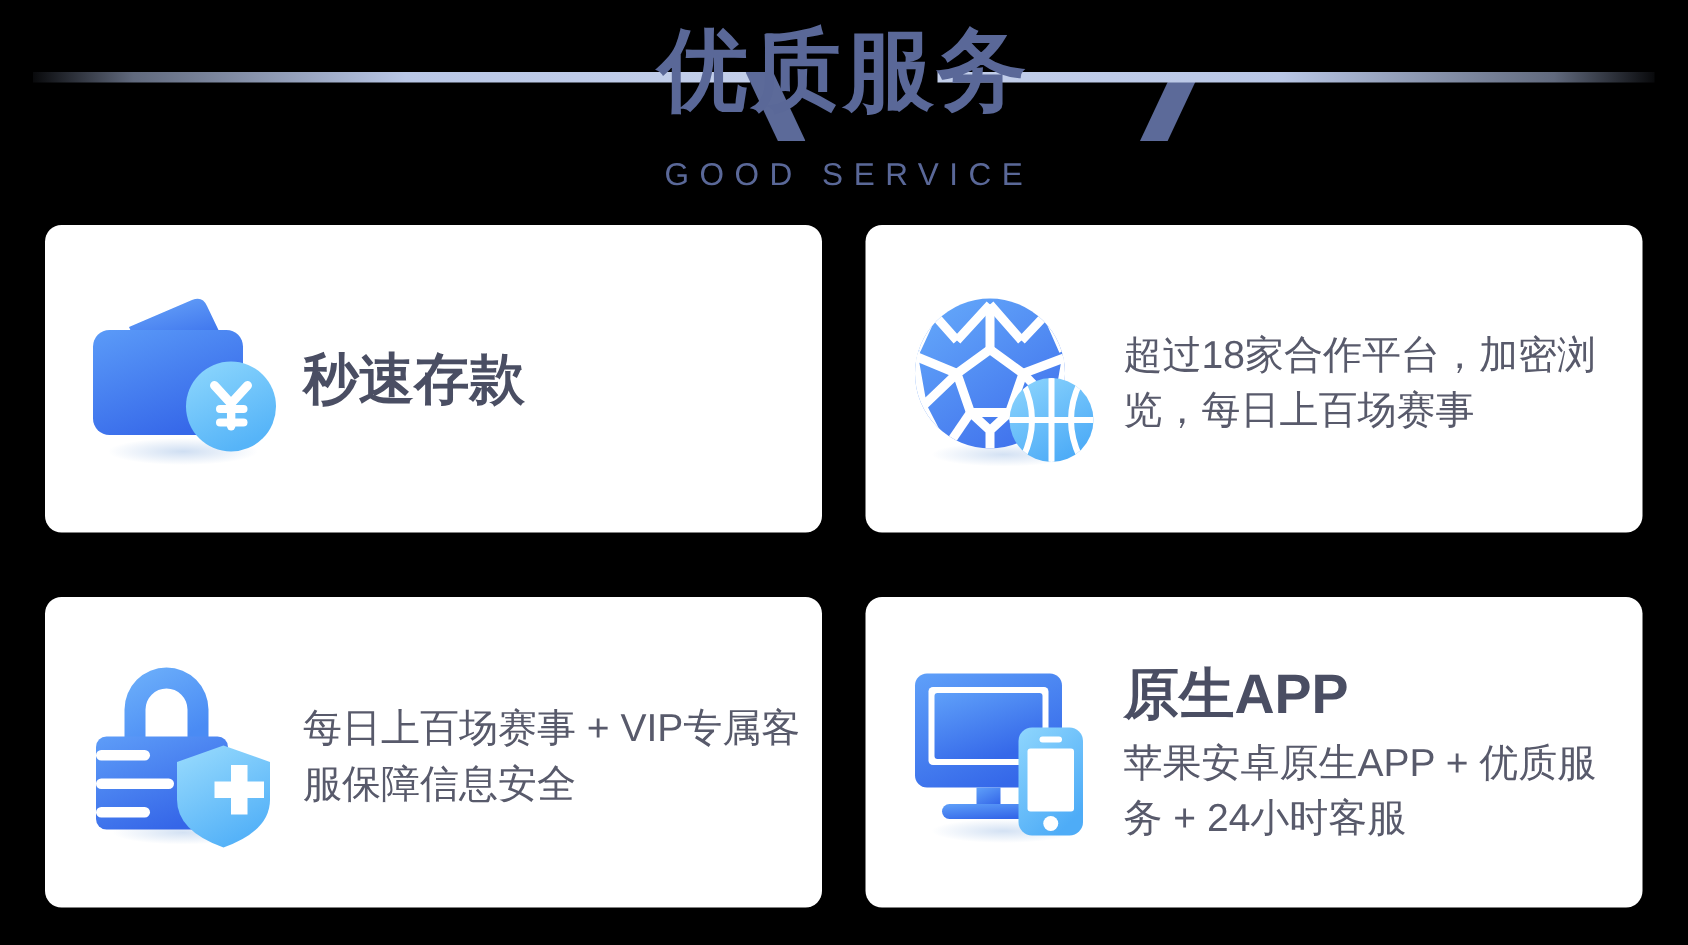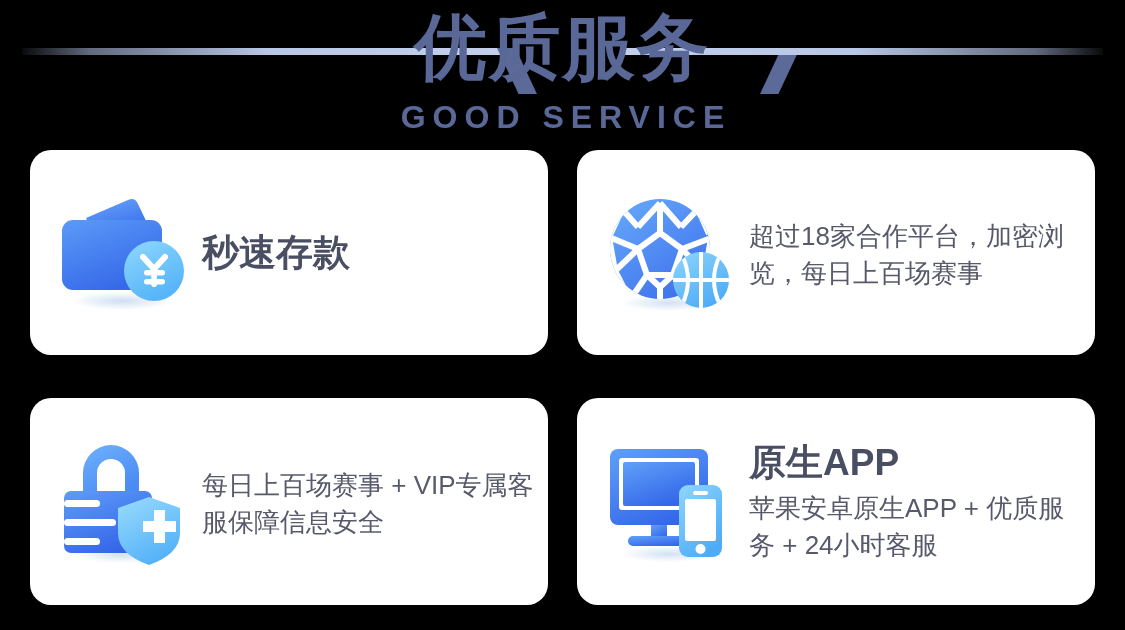"优质服务" .title-zh { font-size: 72px -> 60px }
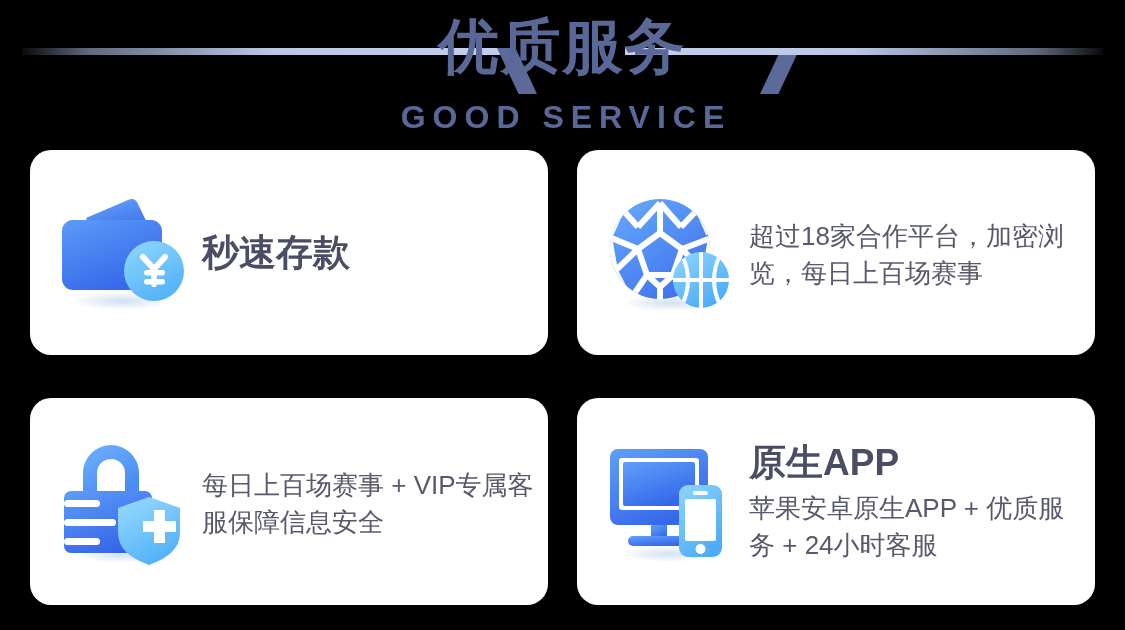"GOOD SERVICE" .title-en { font-size: 32px -> 21px; font-weight: 700 -> 400 }
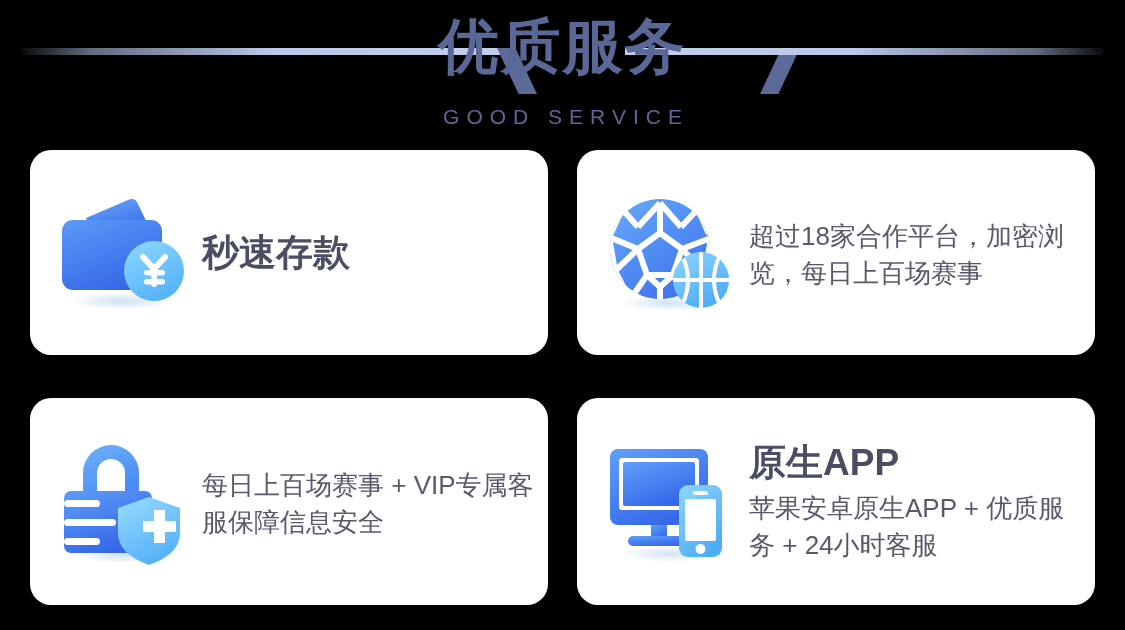"秒速存款" .card { border-radius: 21px -> 11px }
